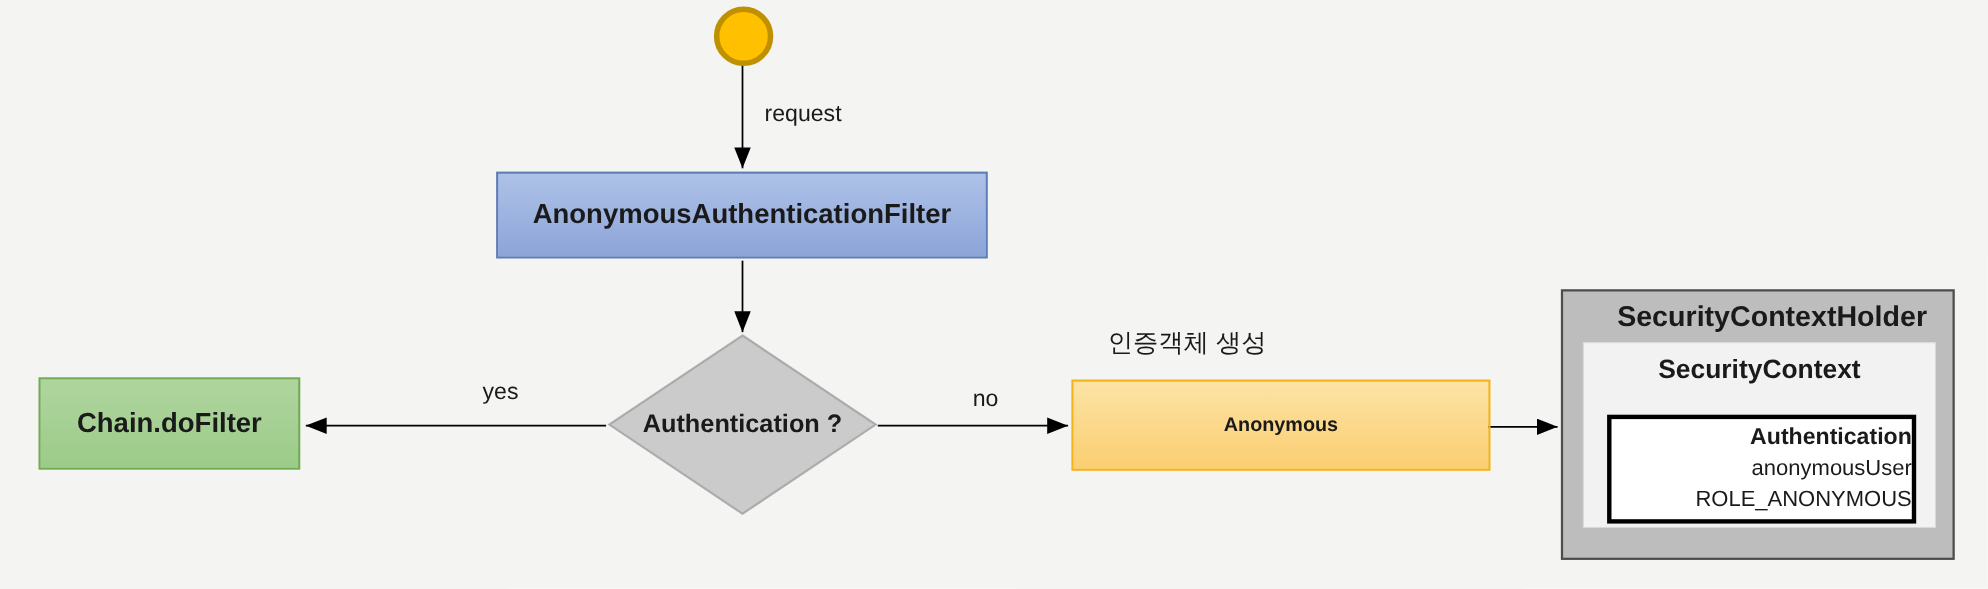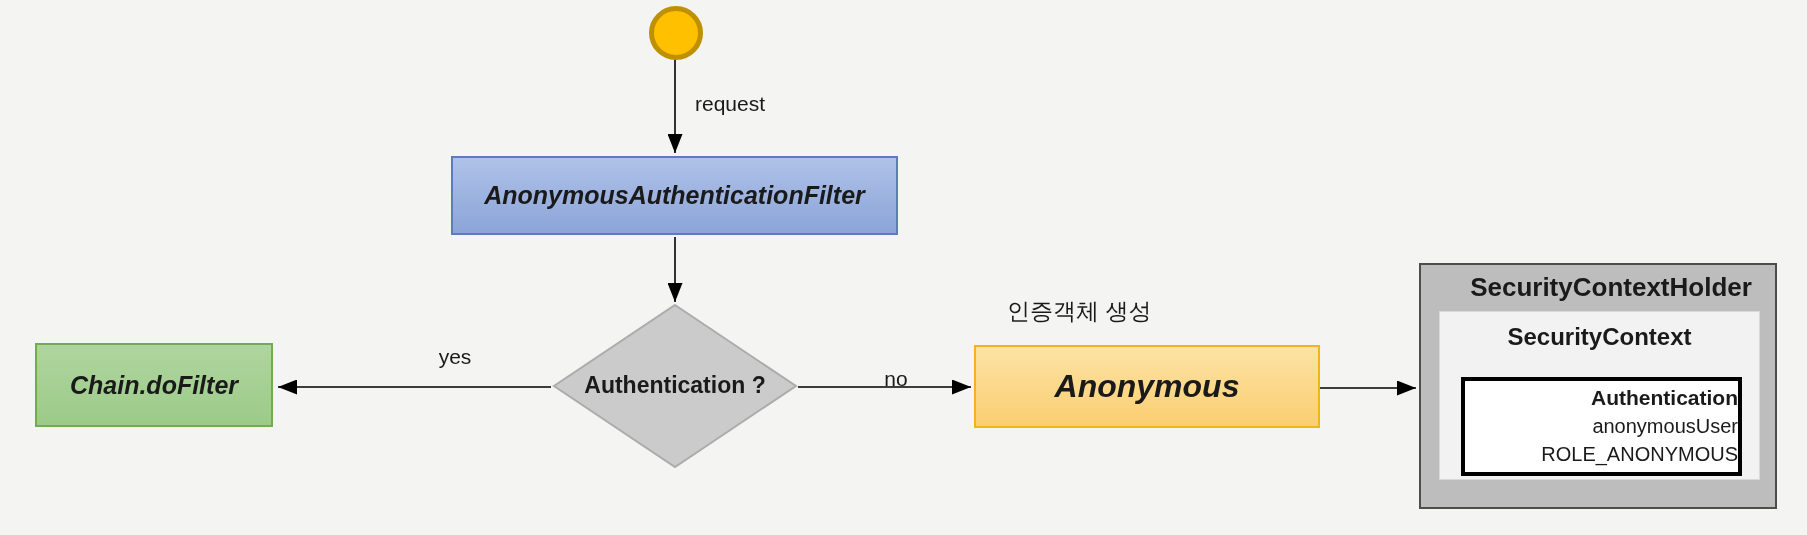"AnonymousAuthenticationFilter" .box { font-style: italic -> none }
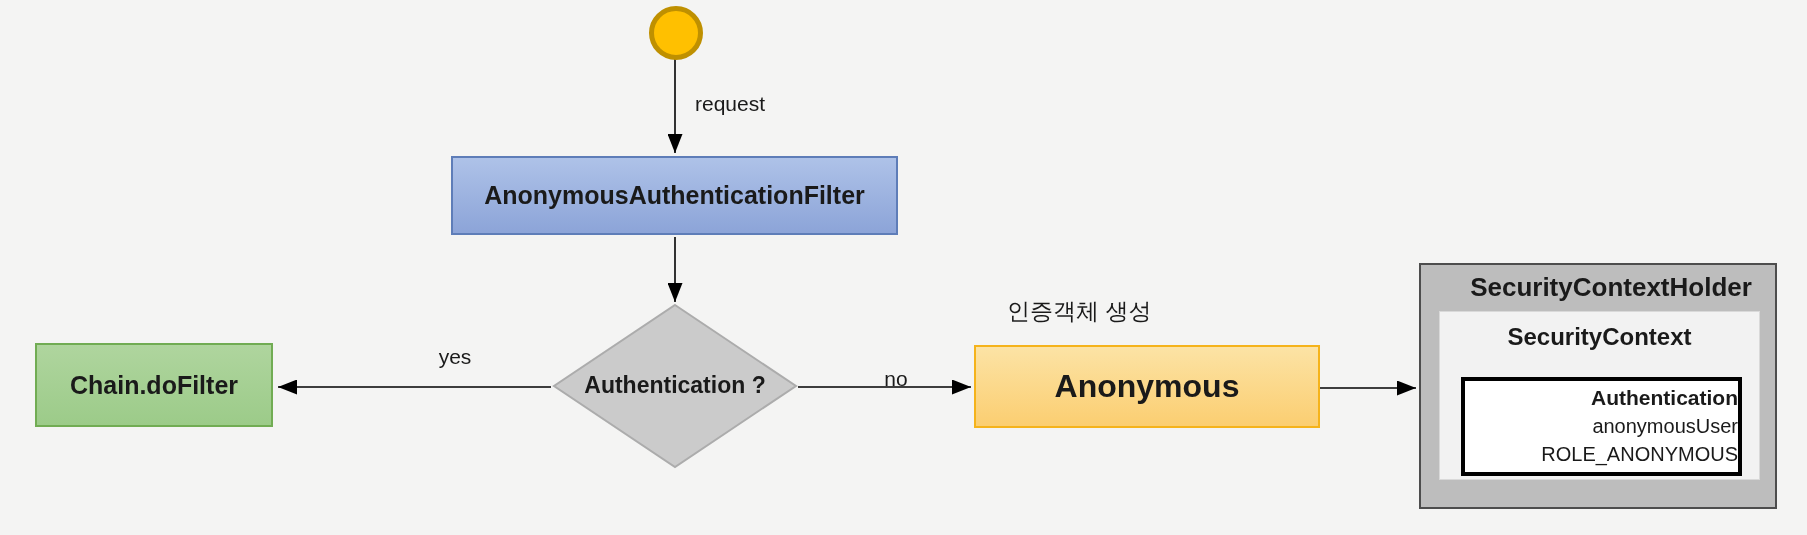"no" #no-label { margin-top: 16px -> none }
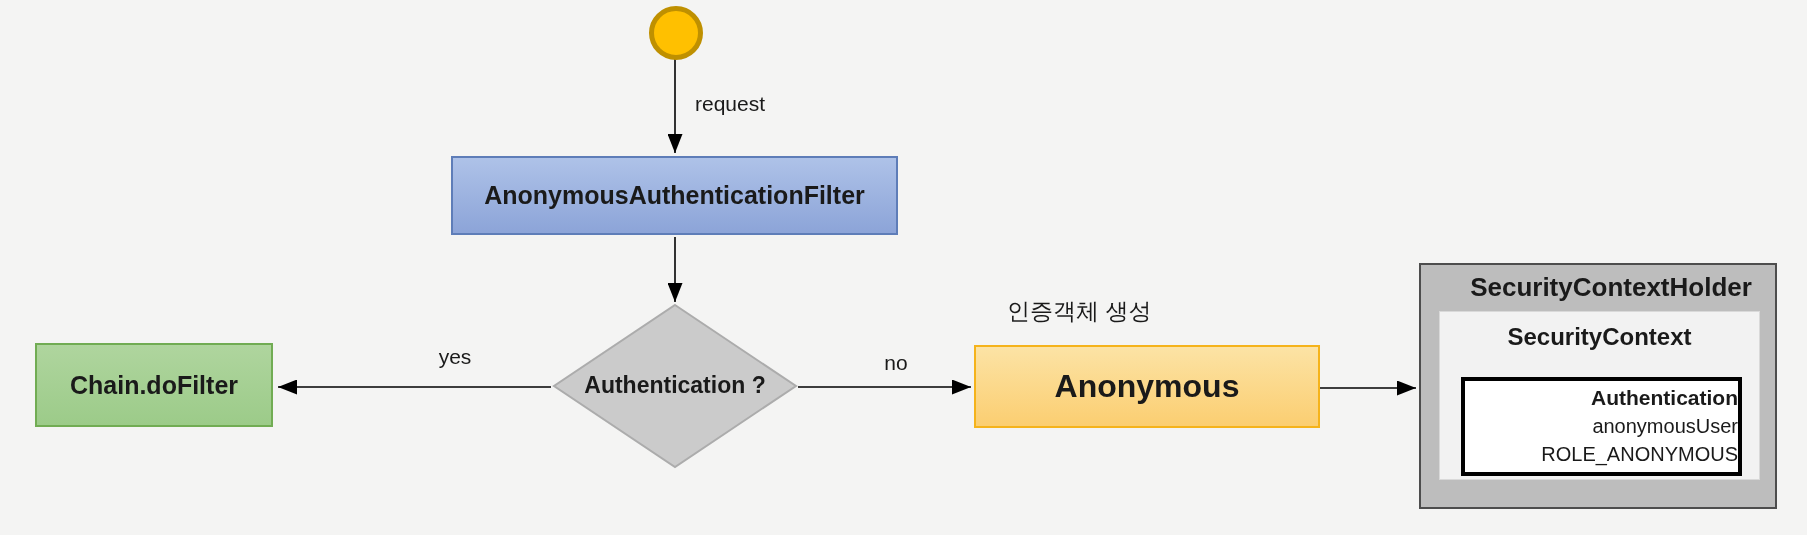"Anonymous" #token-box { font-size: 32px -> 18px; width: 346px -> 381px }
